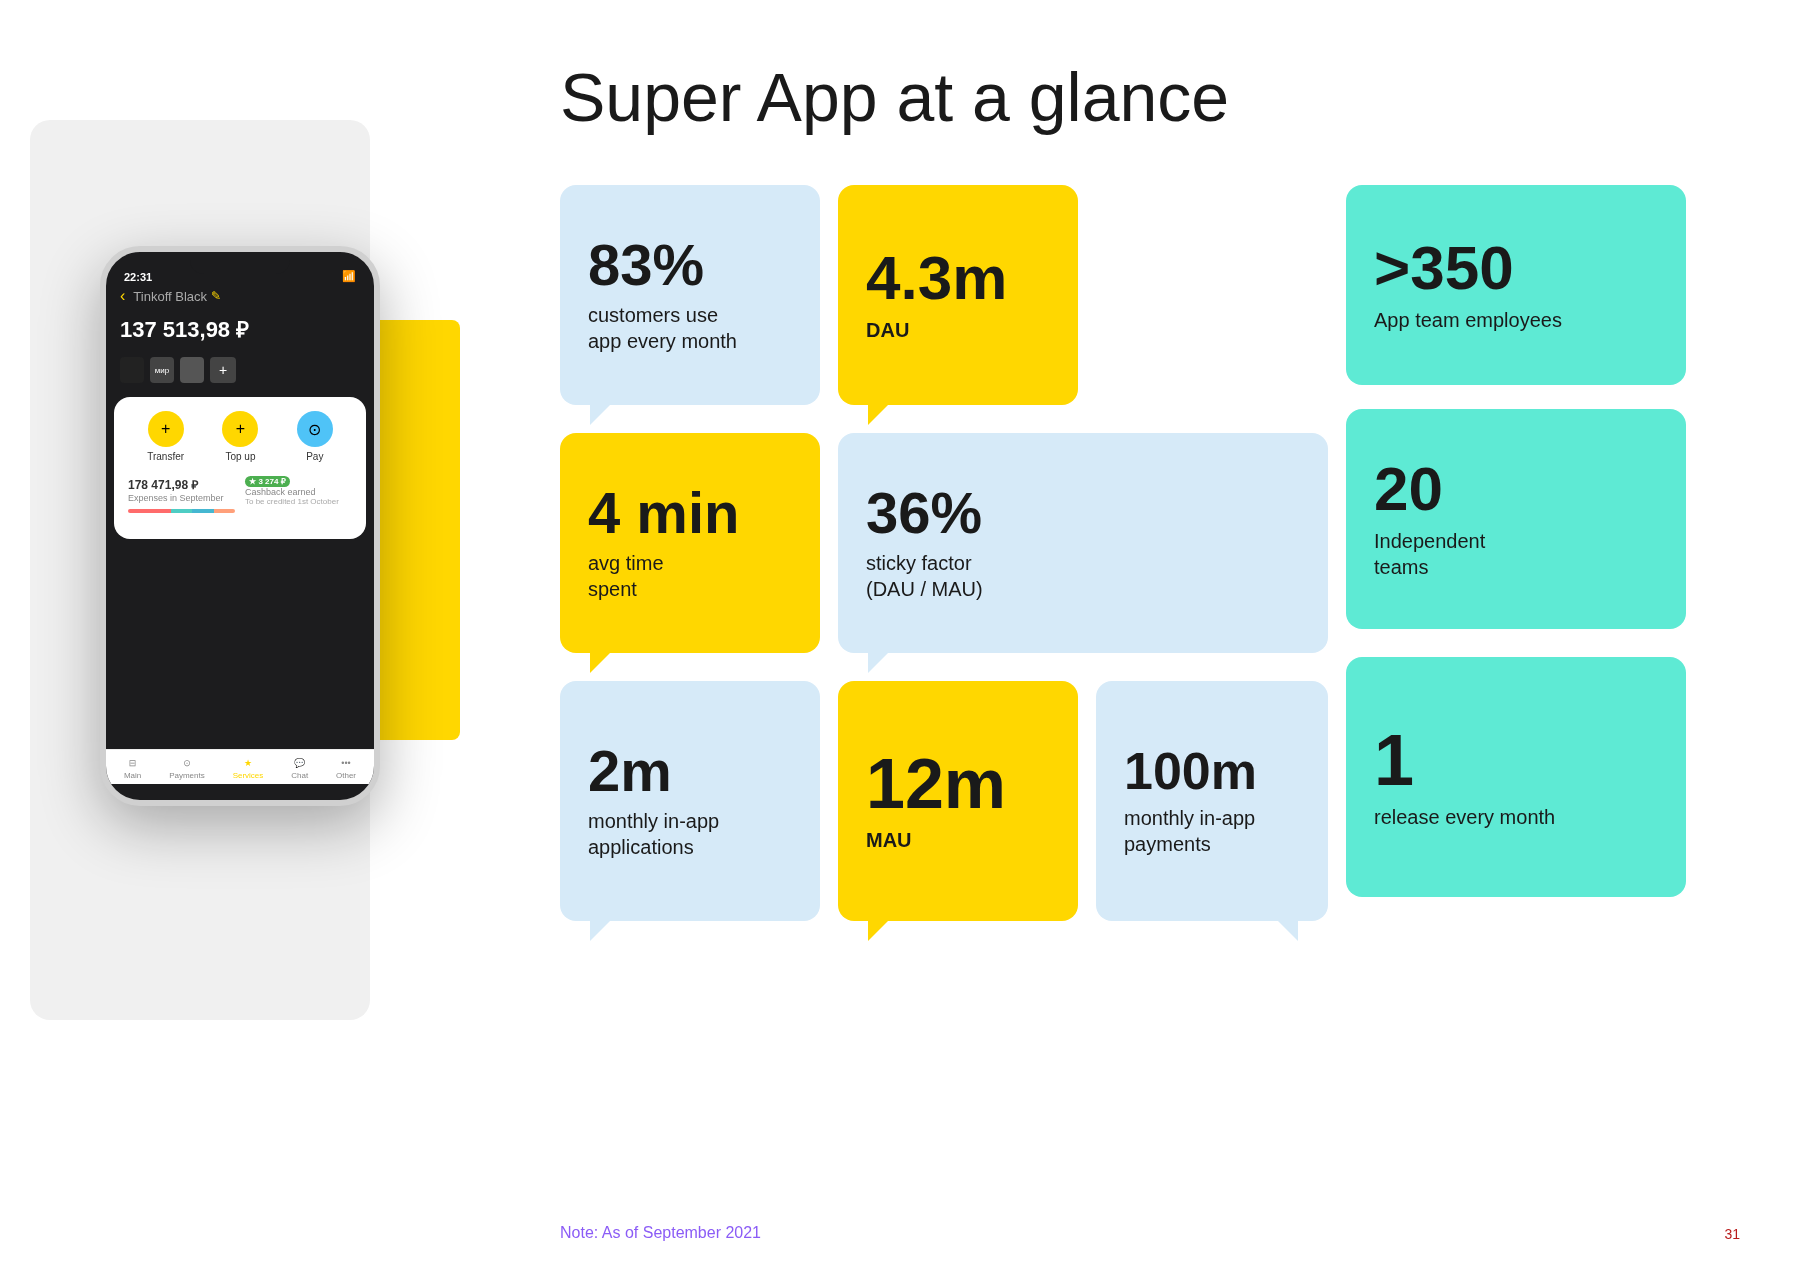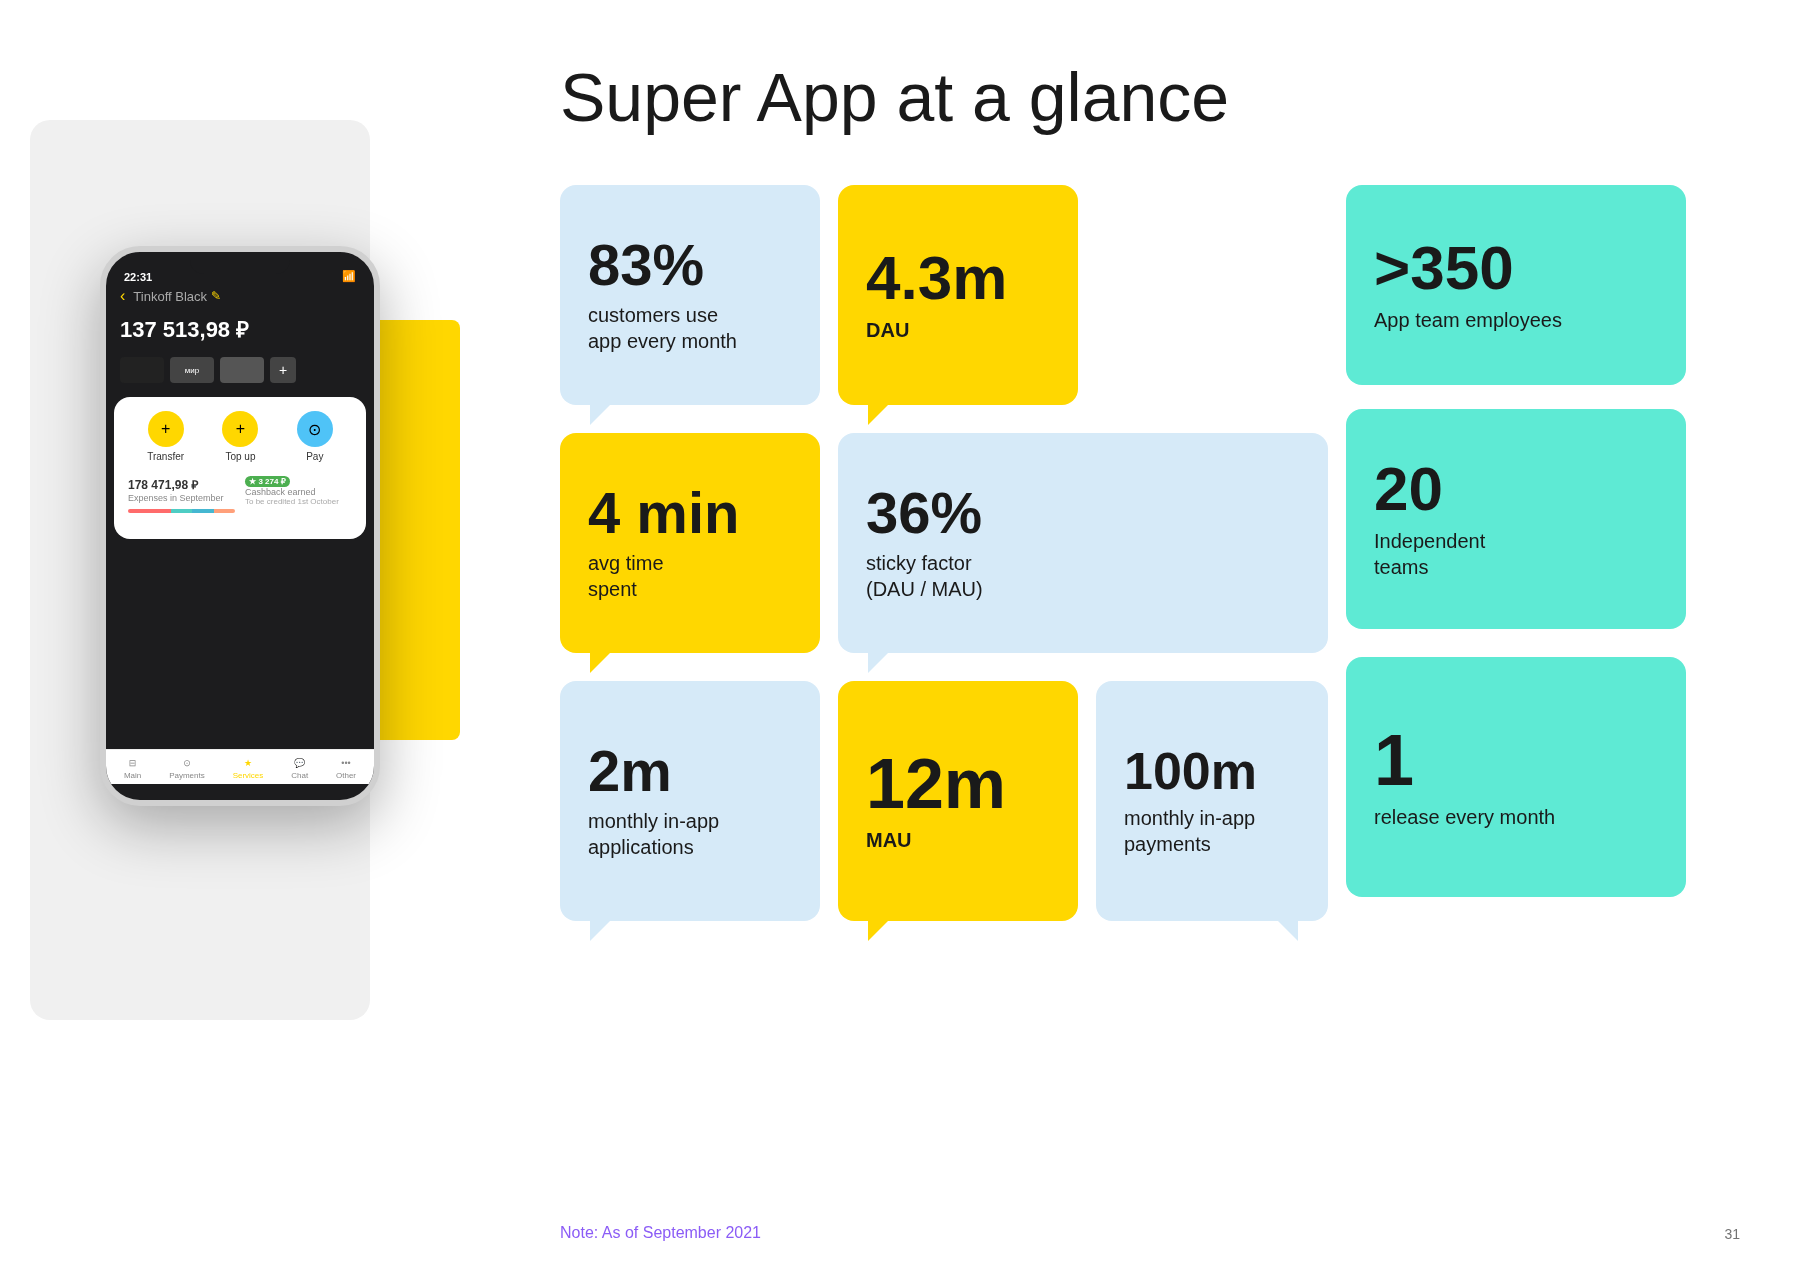"мир" .phone-card-item { width: 44px -> 24px }
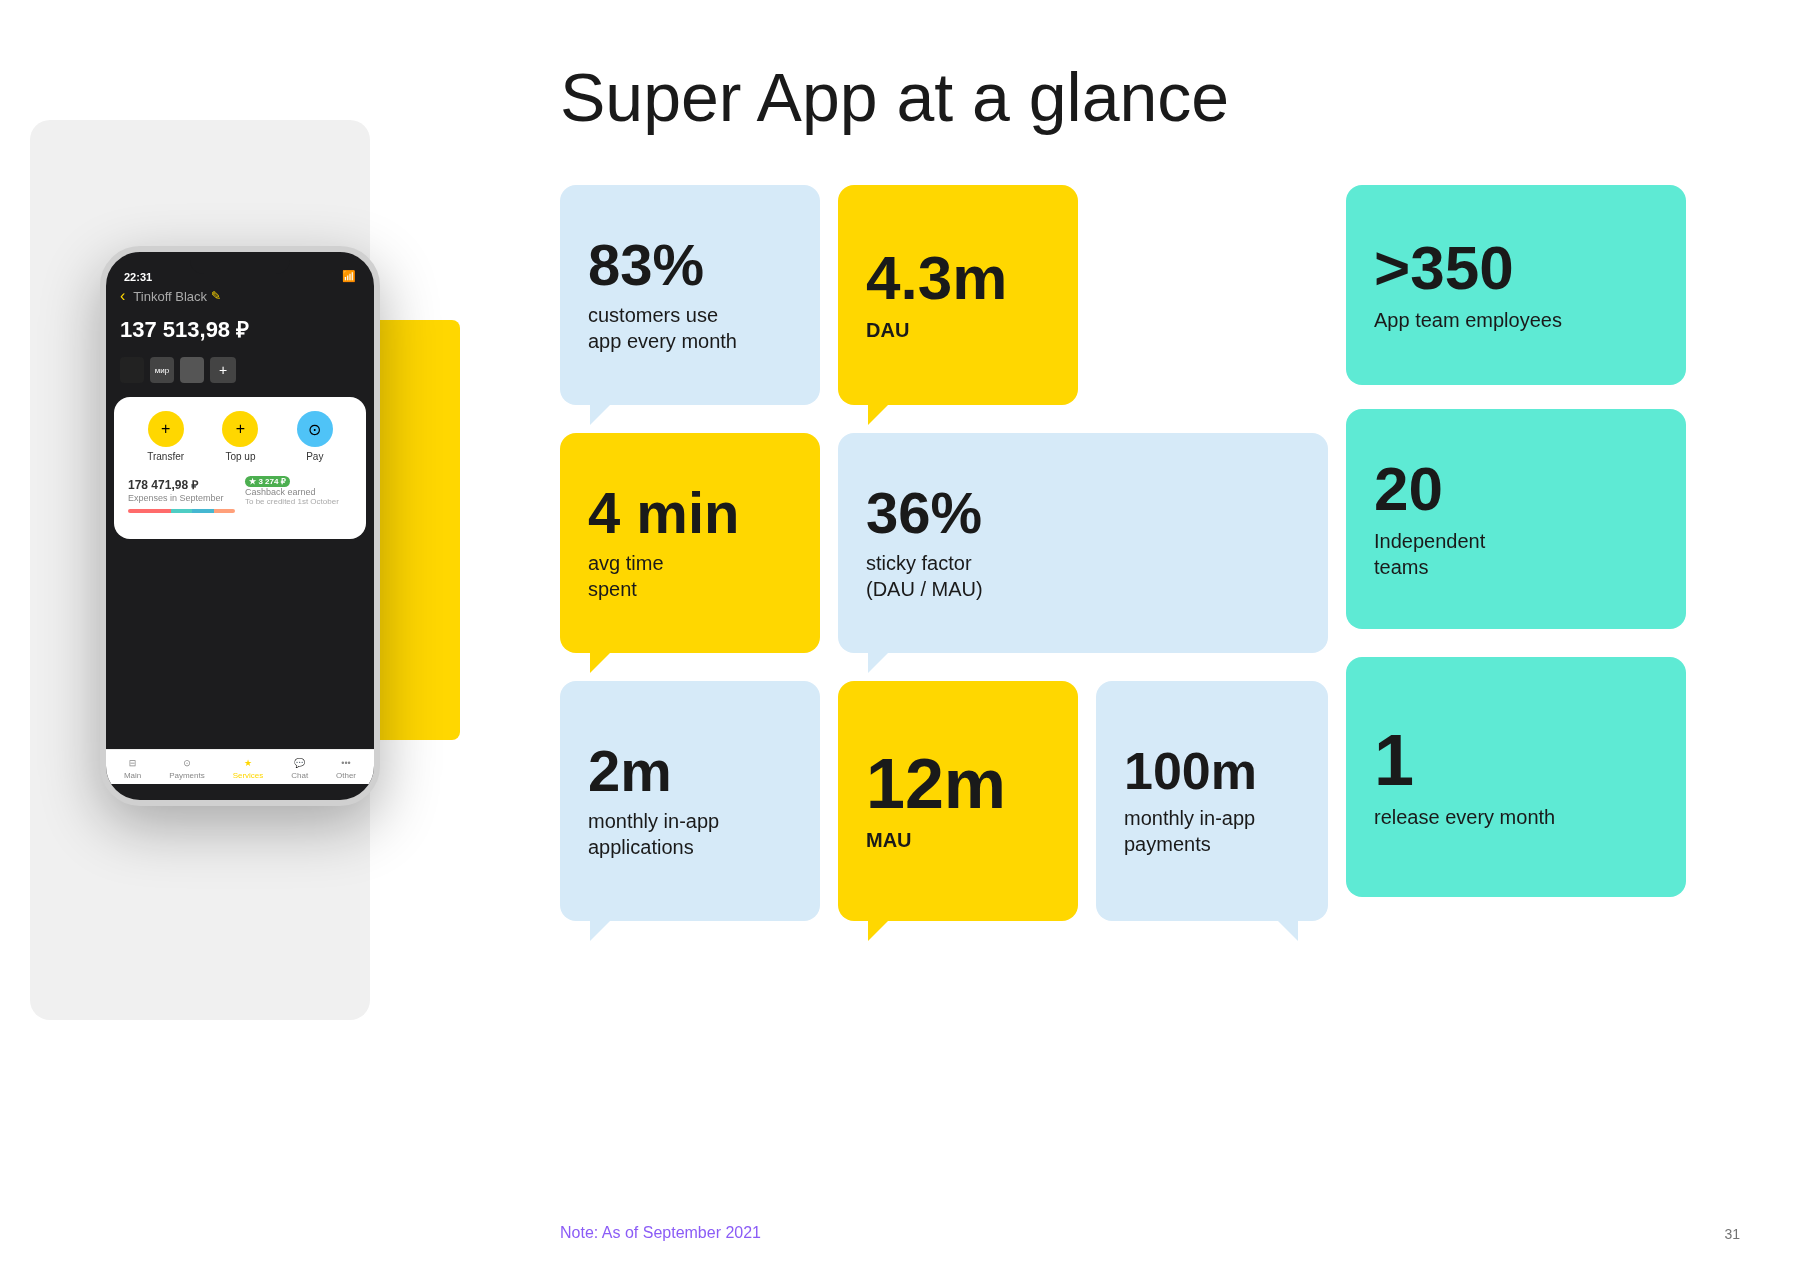"31" div.page-number { color: #737373 -> #b91c1c }
